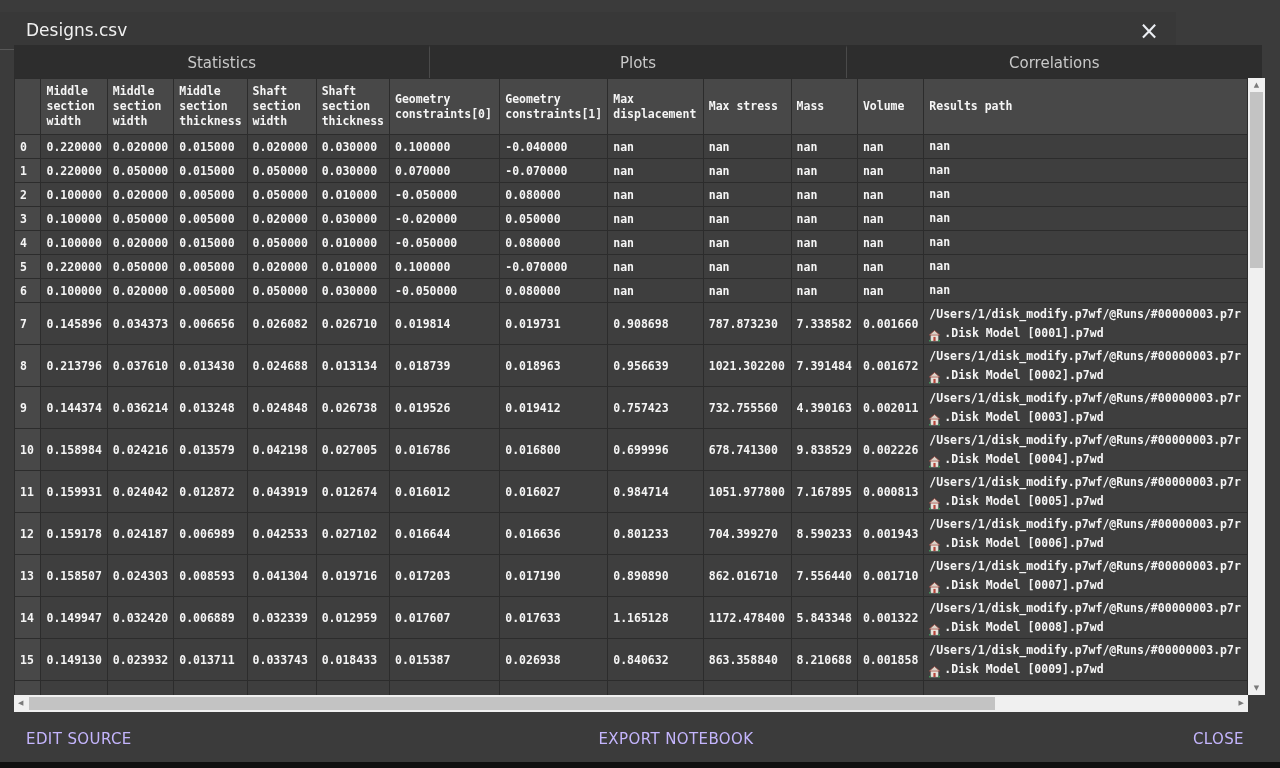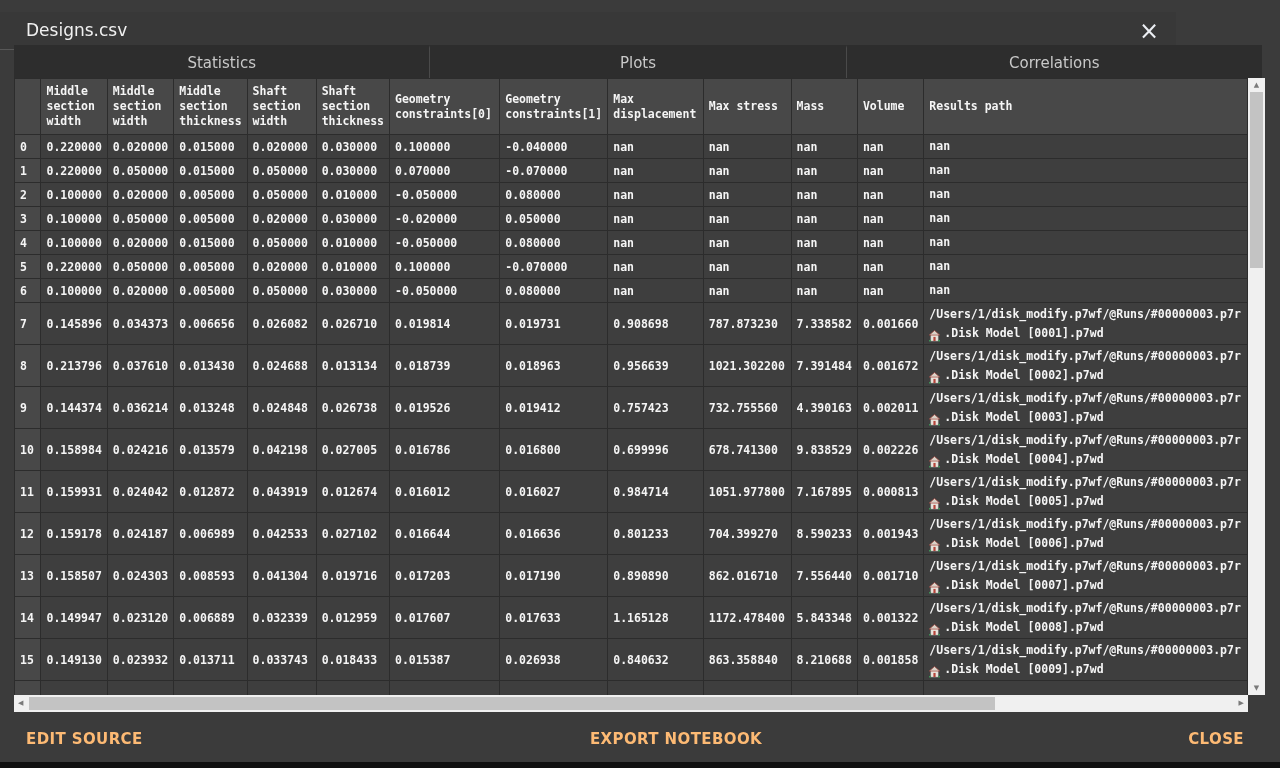"0.023120" td { text: 0.023120 -> 0.032420 }
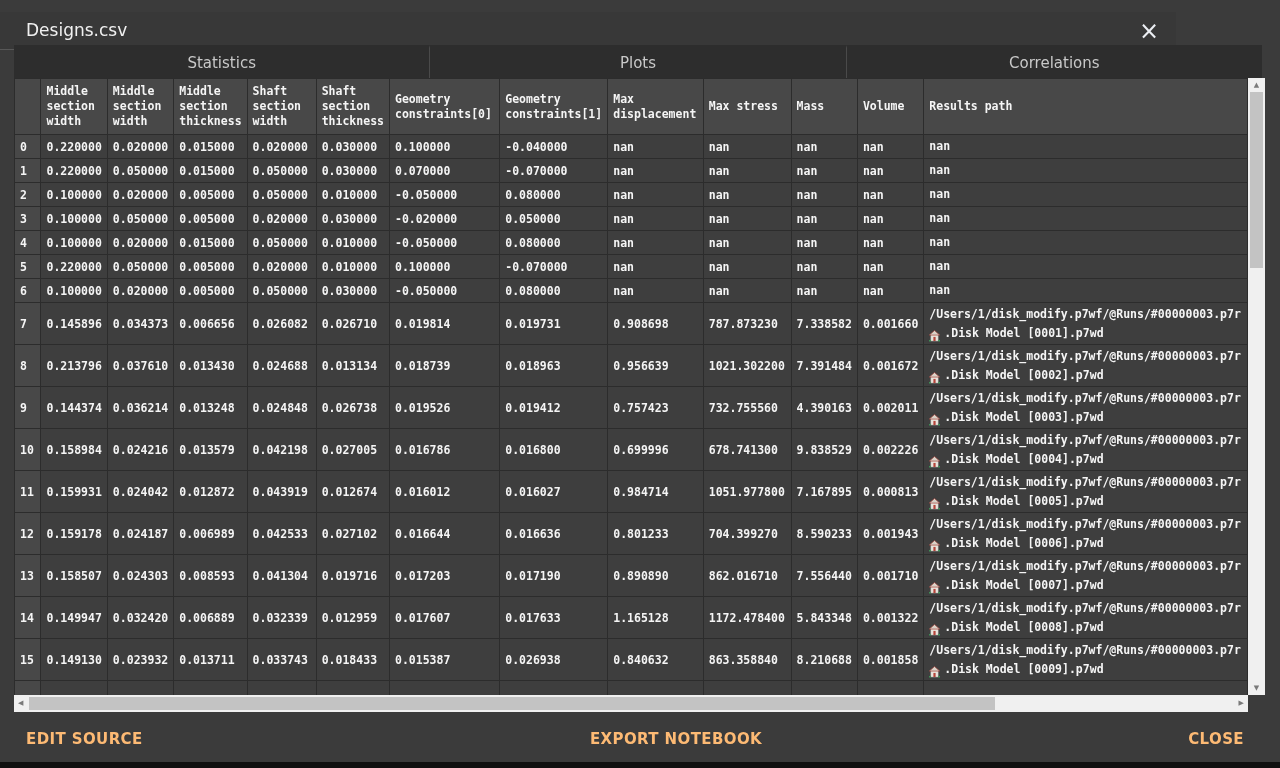"EDIT SOURCE" .footer-btn { color: #fdba74 -> #c4b5fd; font-weight: 700 -> 400 }
